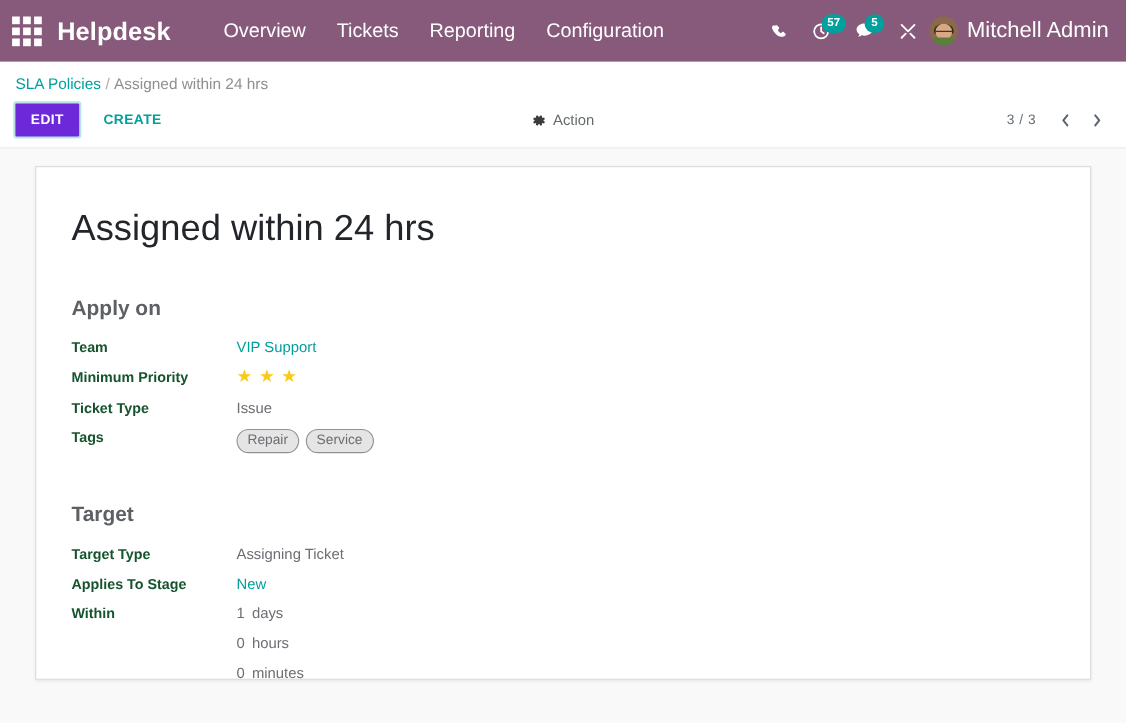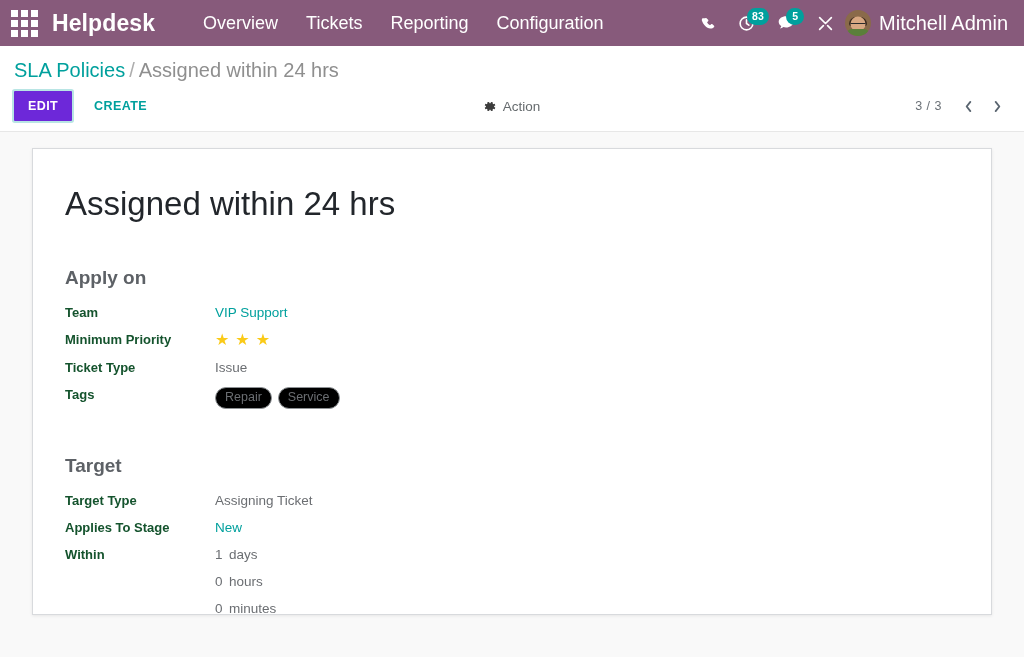"Helpdesk" .navbar { height: 46px -> 56px }
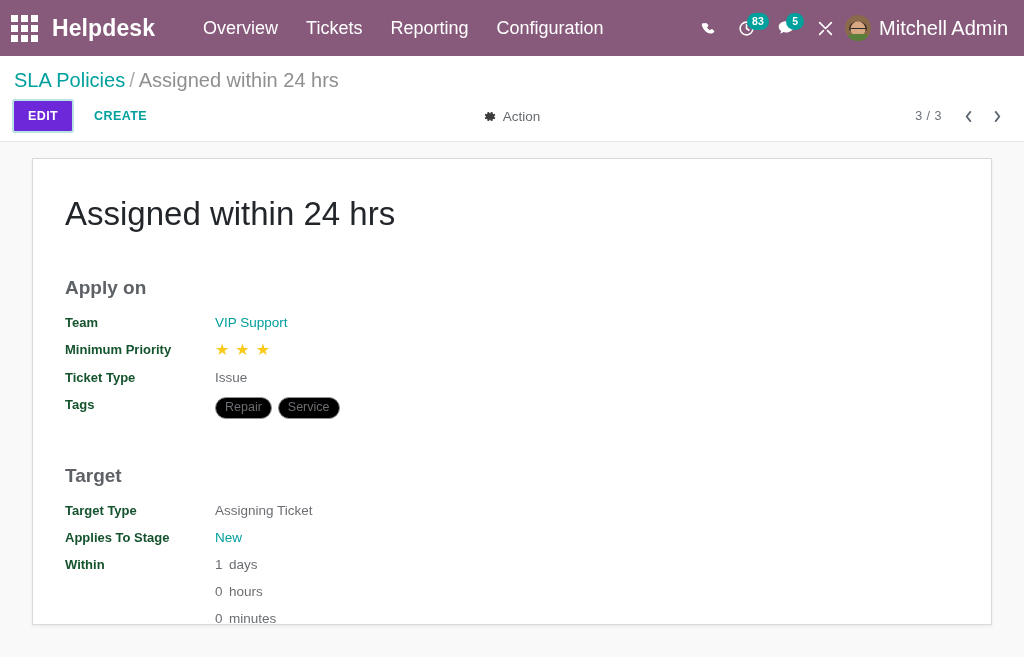"83" span.badge { text: 83 -> 57 }
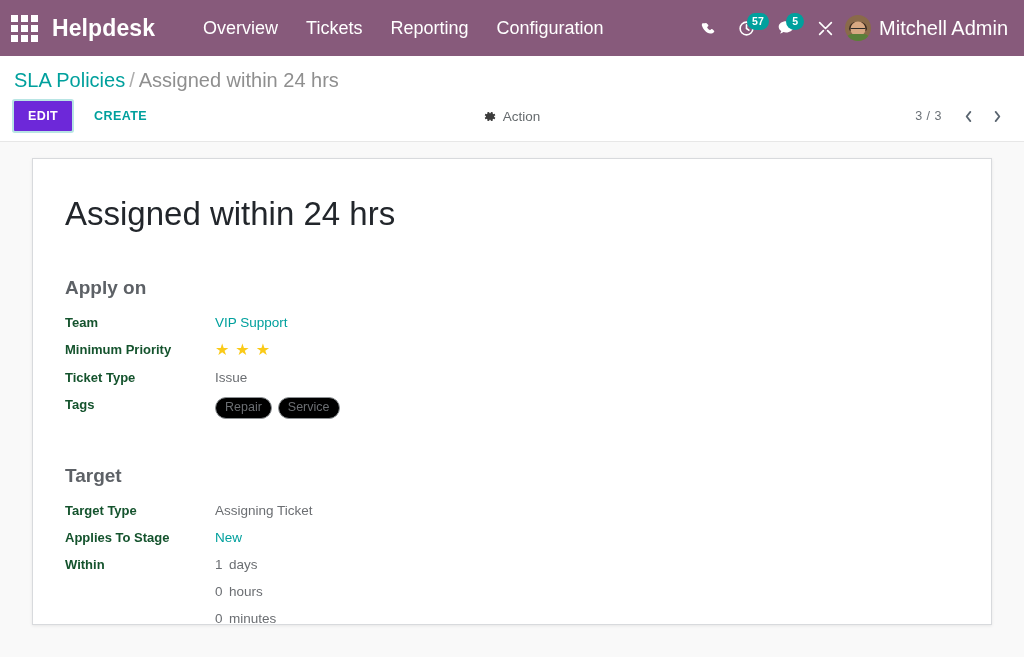"SLA Policies / Assigned within" .breadcrumb { font-size: 20px -> 14px }
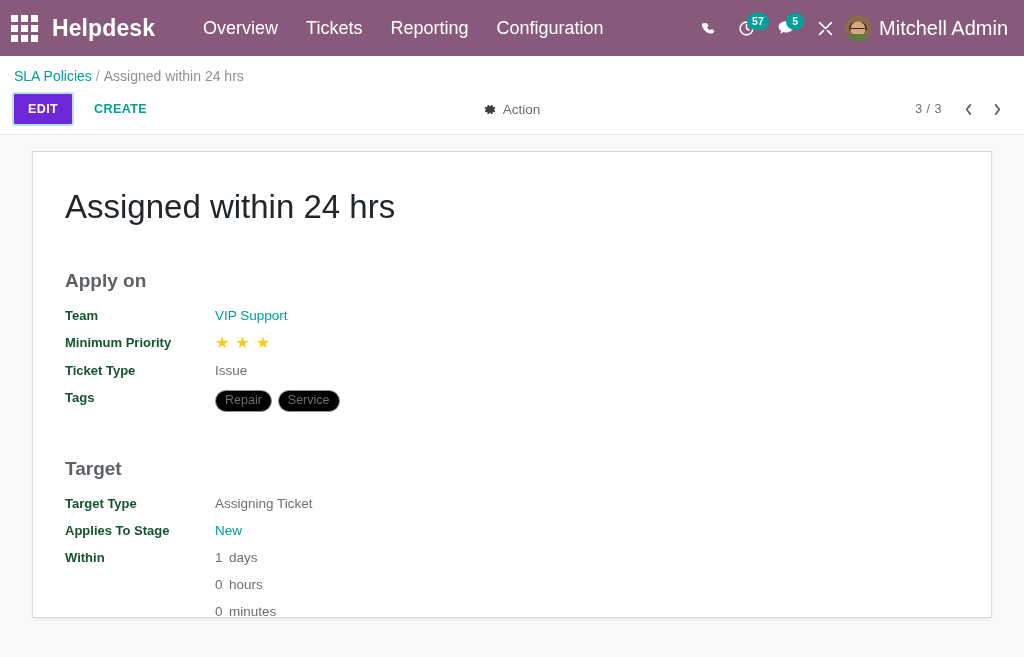"Repair" .tag { background: #000000 -> #e5e5e5 }
